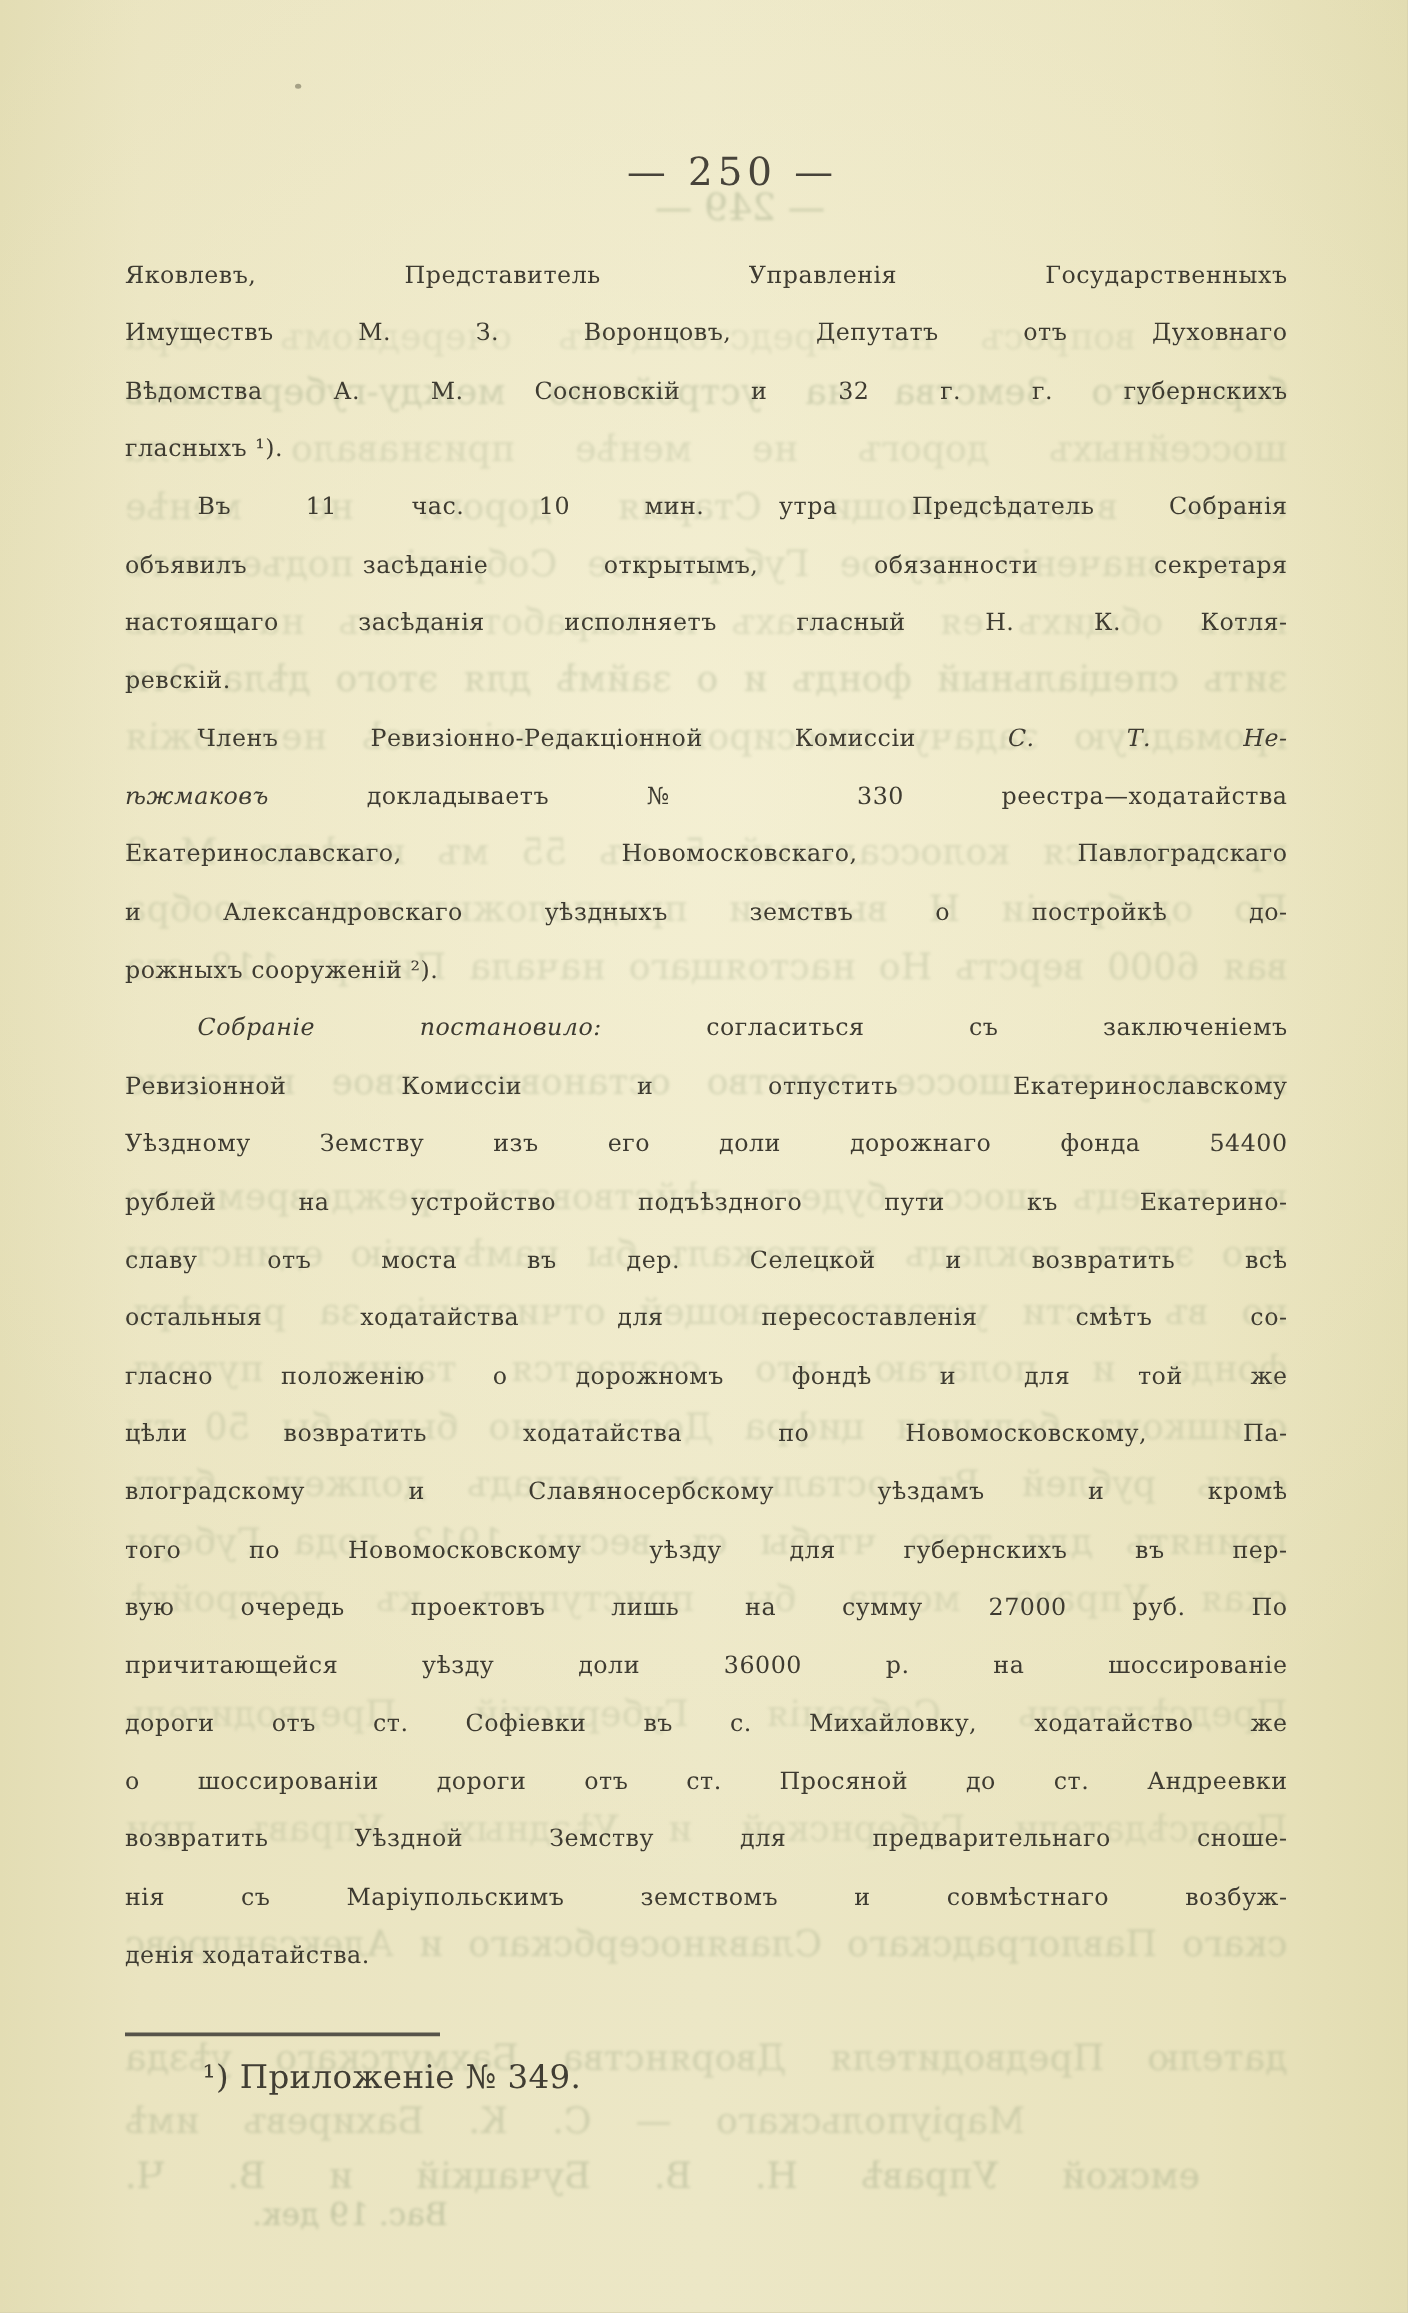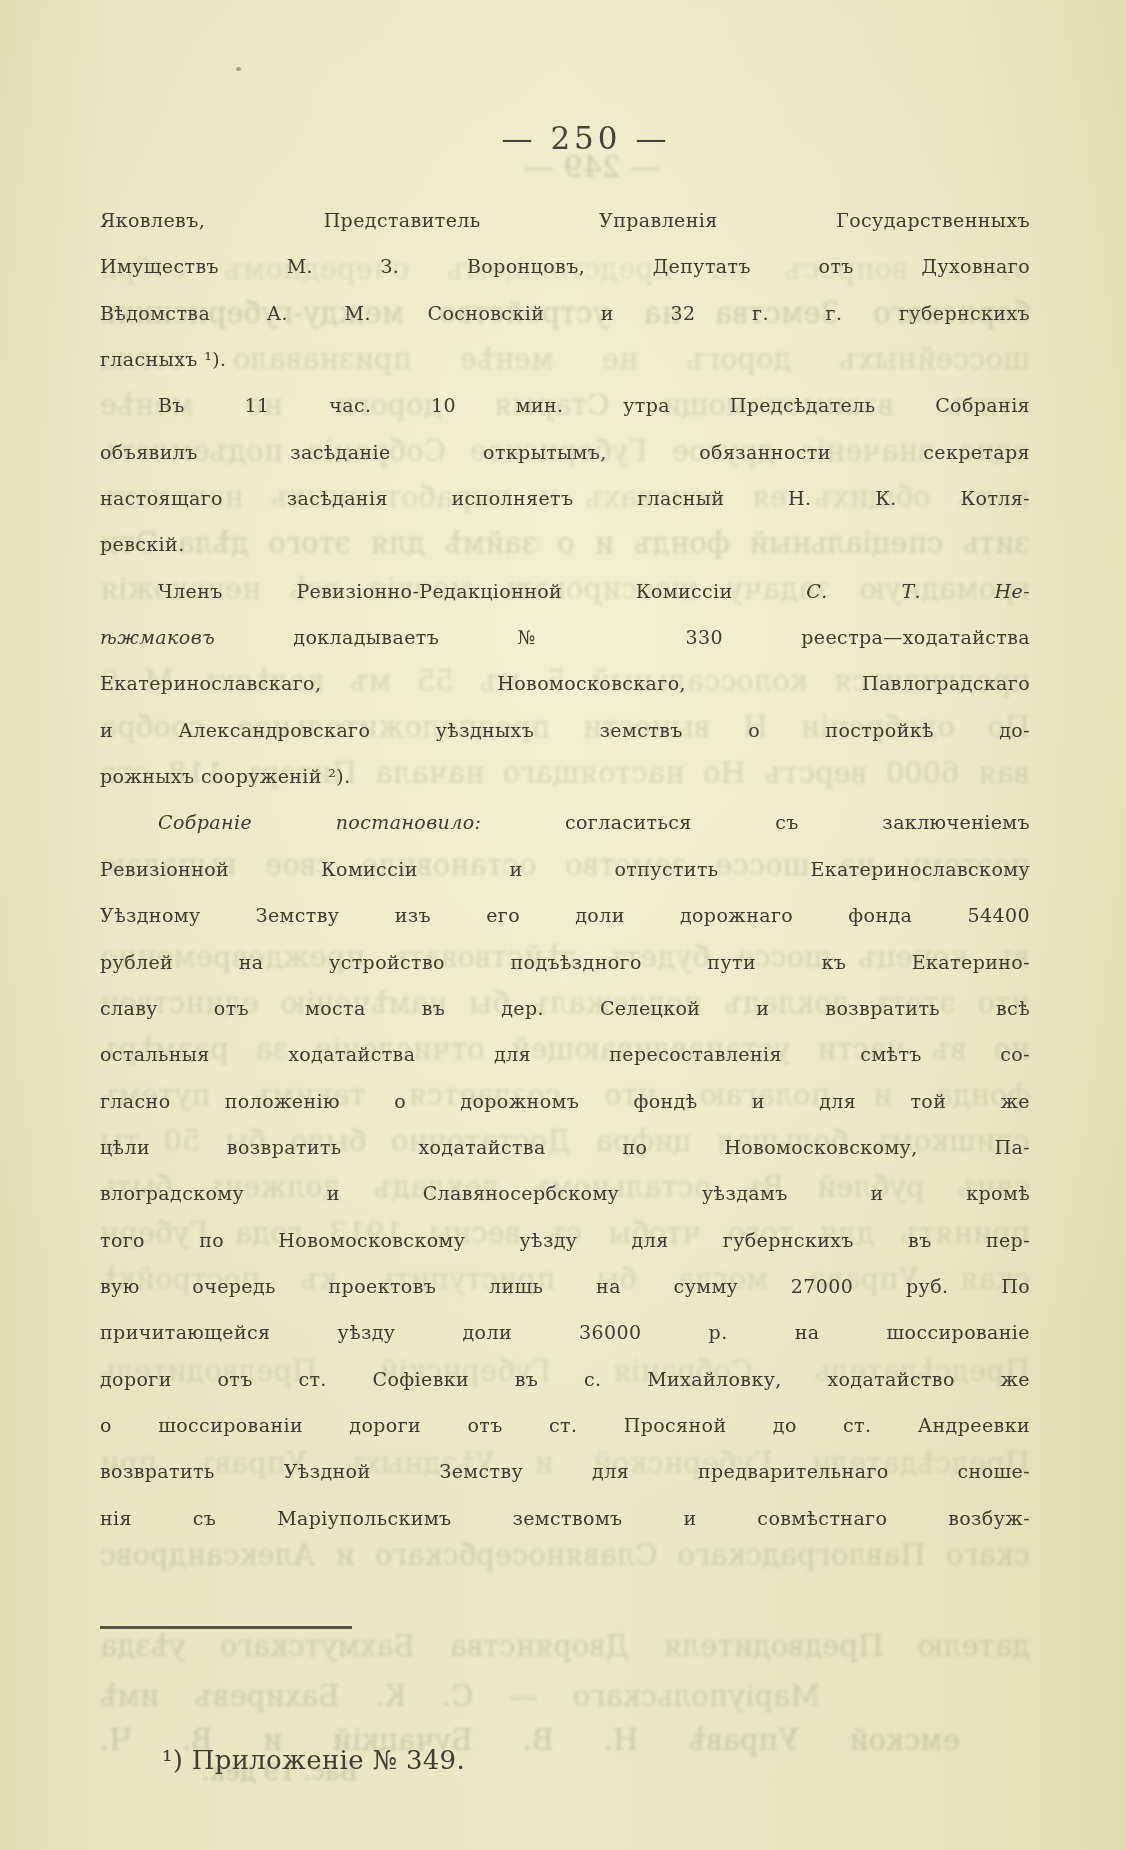"денія ходатайства." div.line { html: none -> <div><span>денія ходатайства.</span></div> }
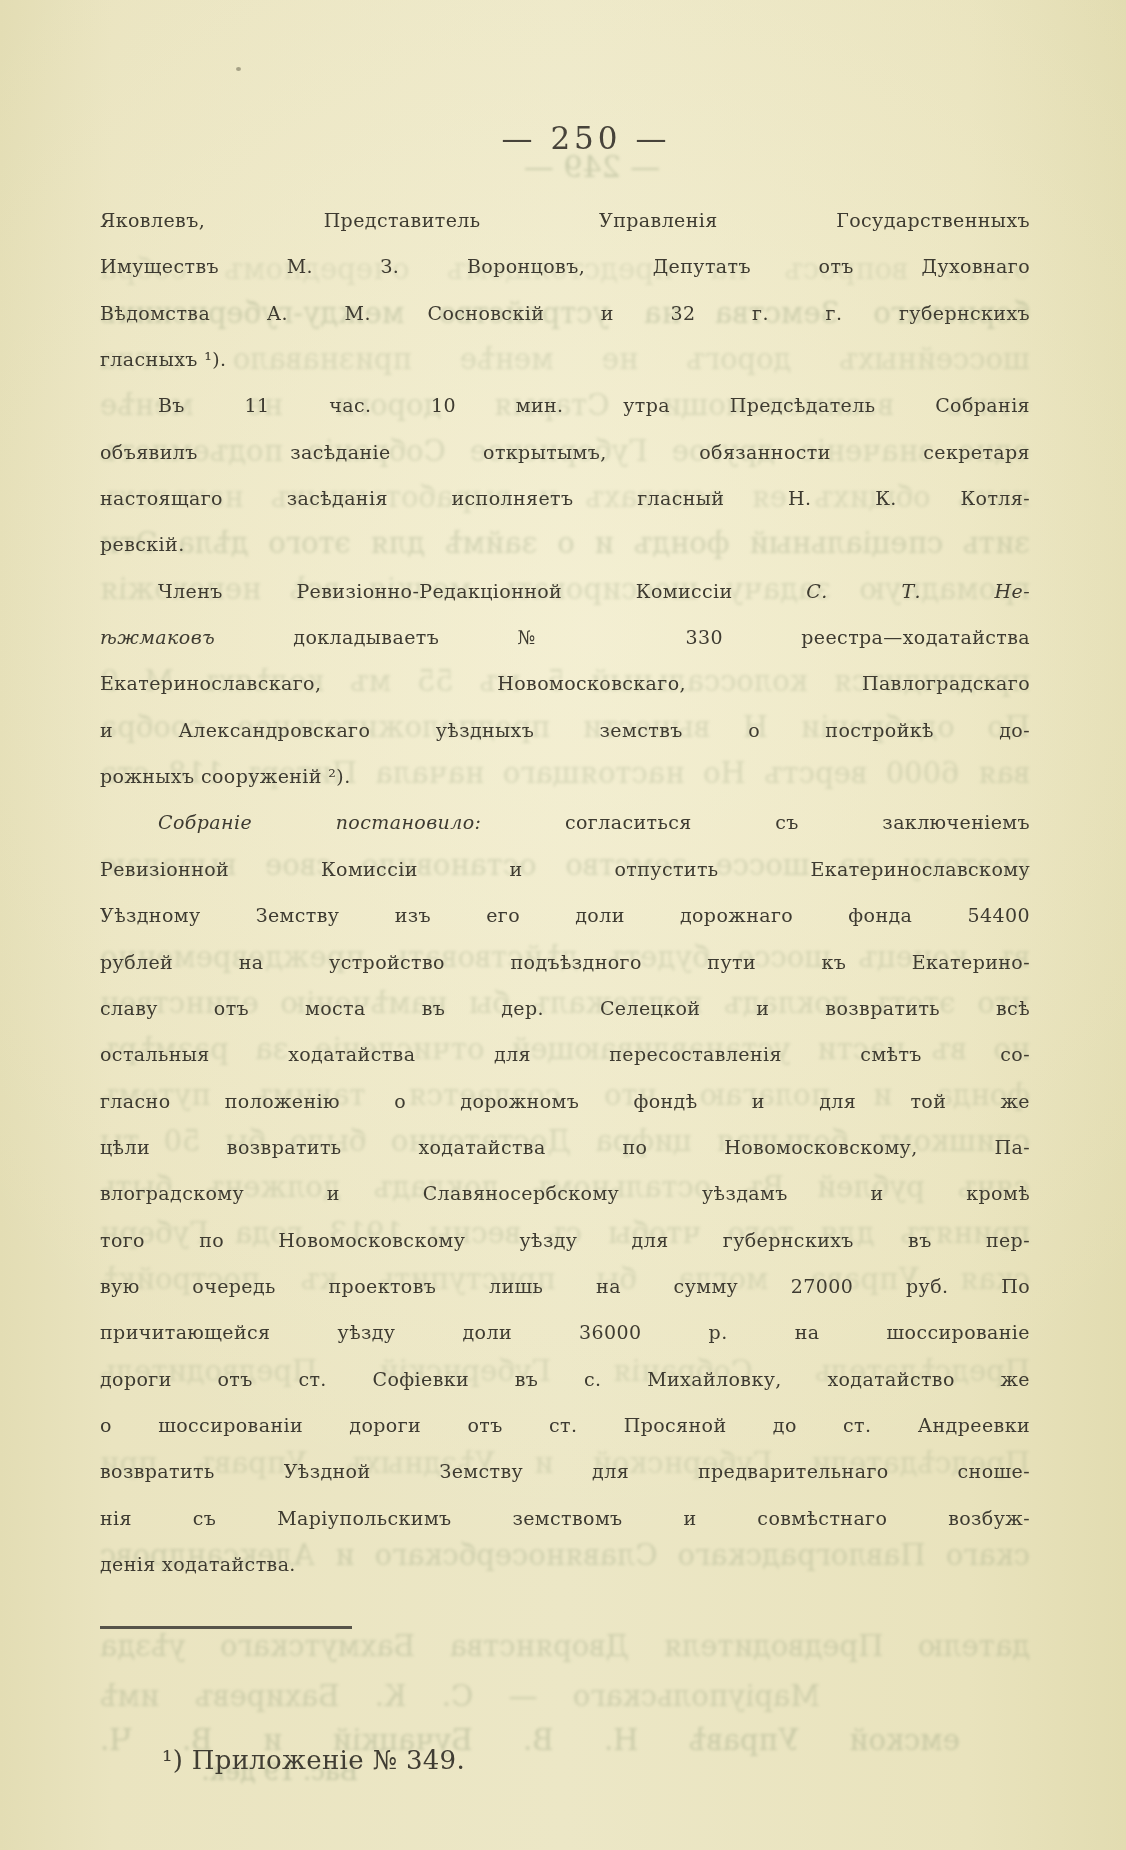"¹) Приложеніе № 349." .fn1 { top: 1744px -> 1646px }
